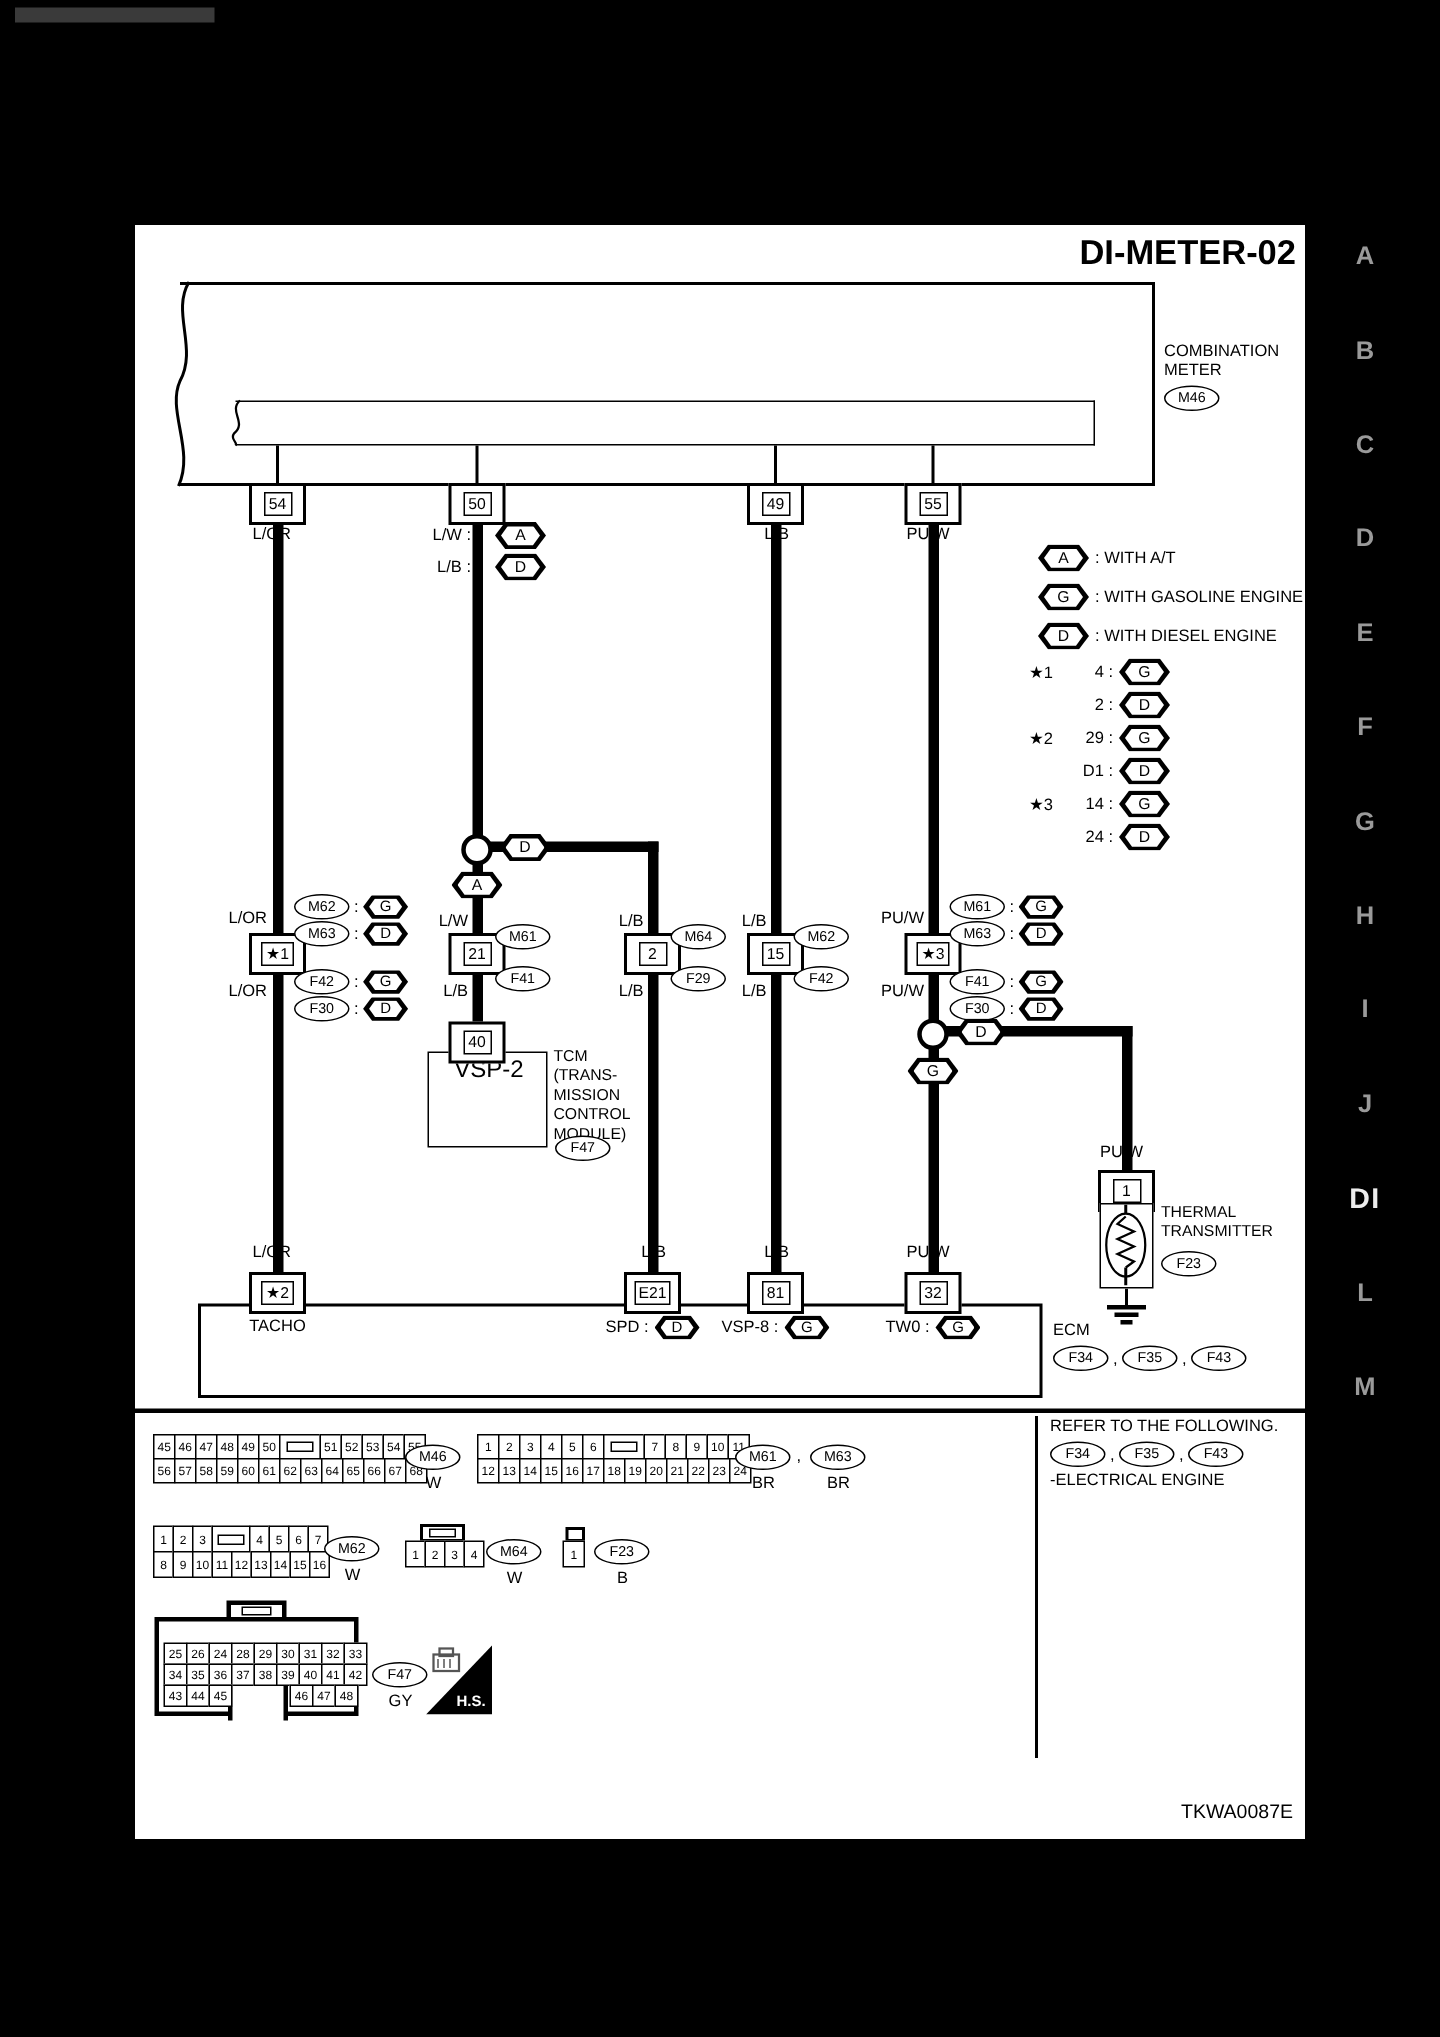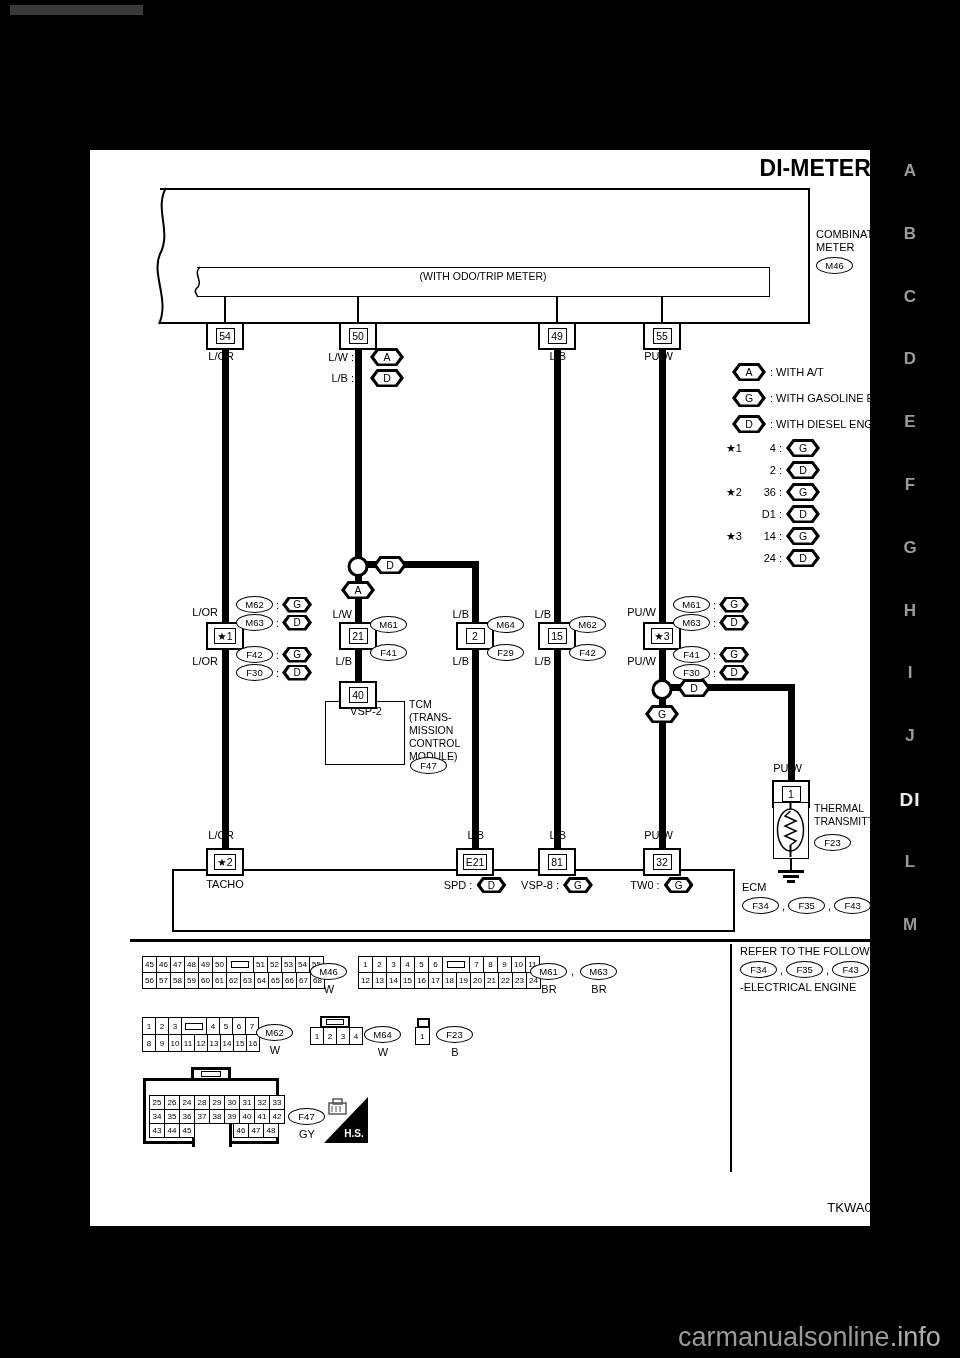"DI-METER-02" #sheet .in { margin-left: 40px -> none }
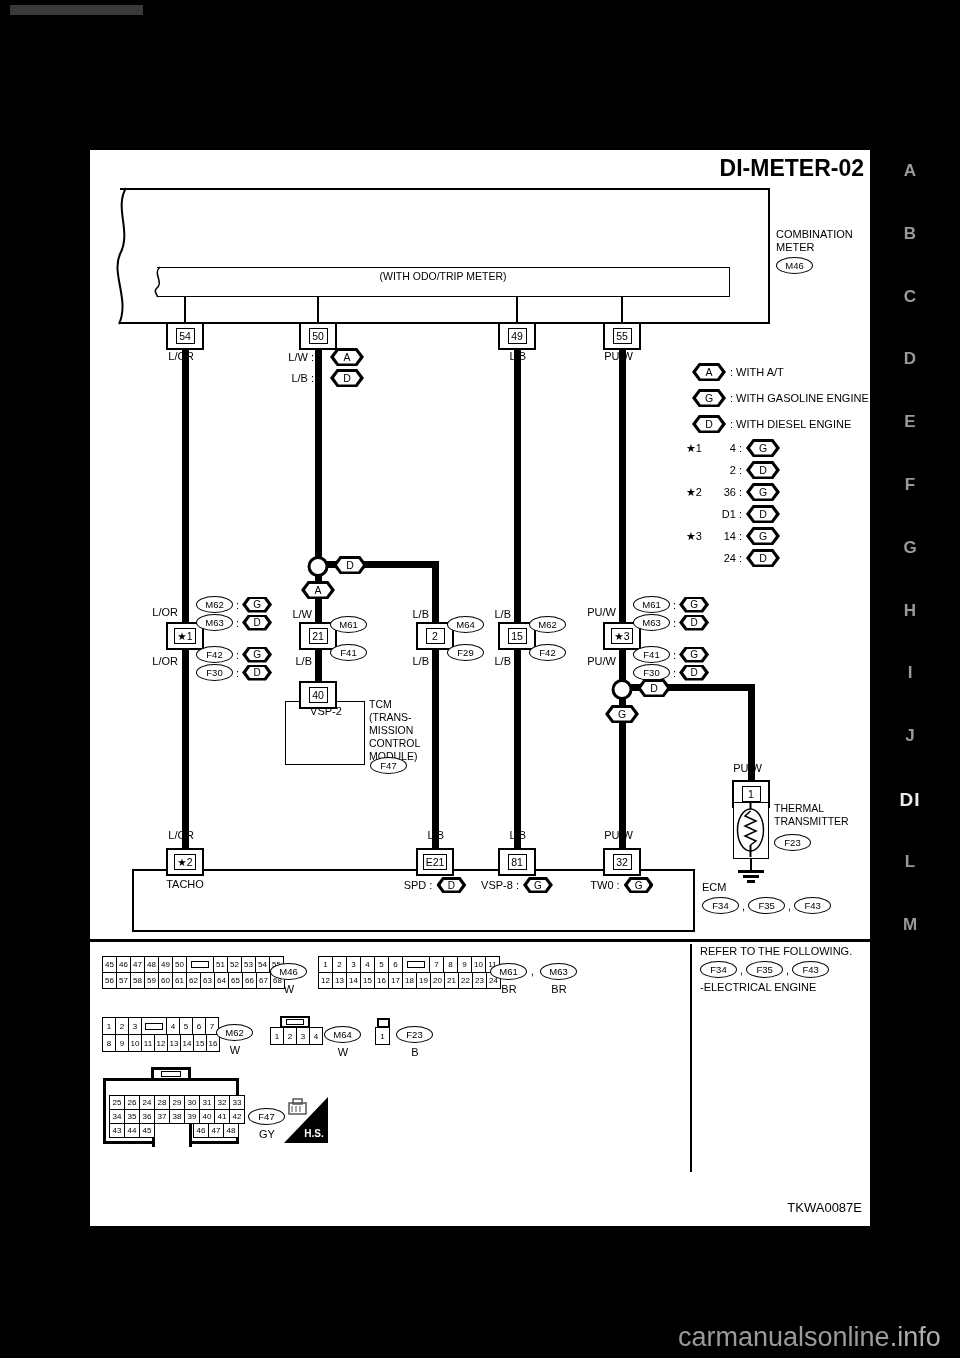"(WITH ODO/TRIP METER)" div { html: <div>(WITH ODO/TRIP METER)</div> -> none }
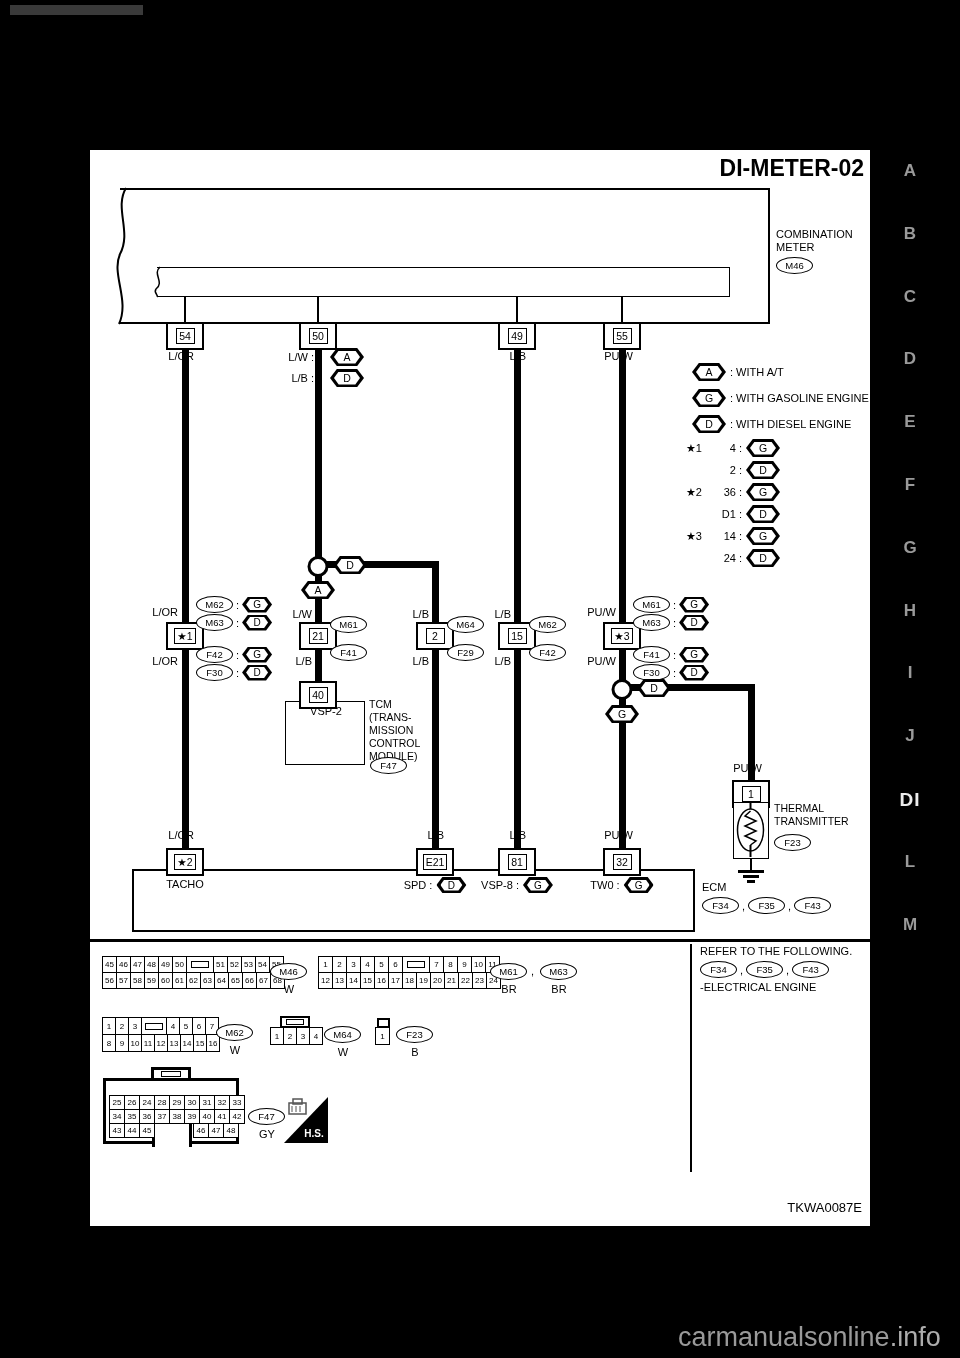"36 :" span.pinno { text: 36 -> 29 }
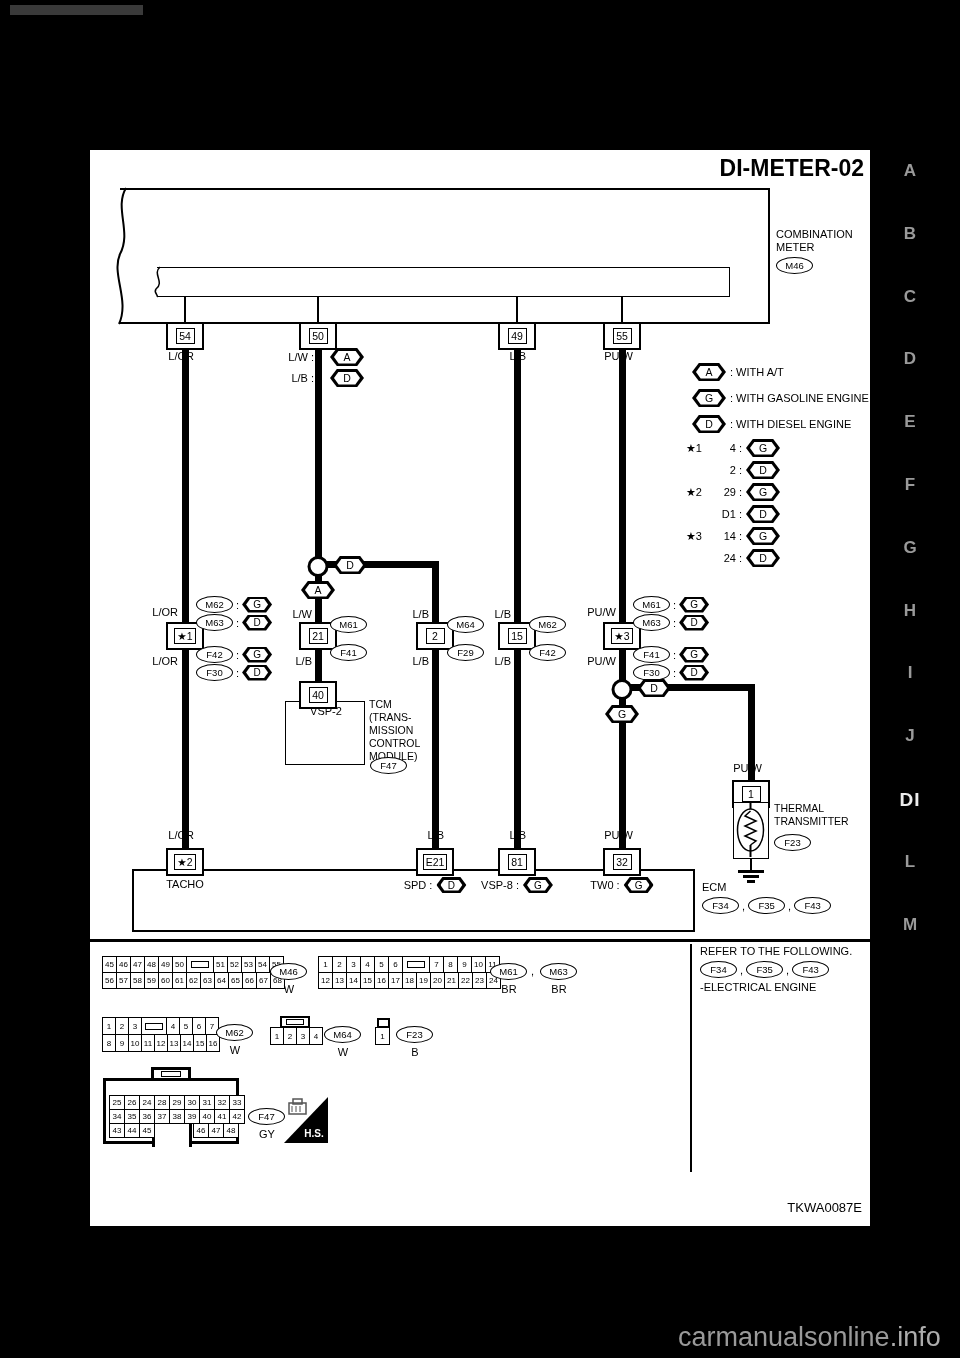"VSP-2" div.lbl { font-size: 11px -> 16px }
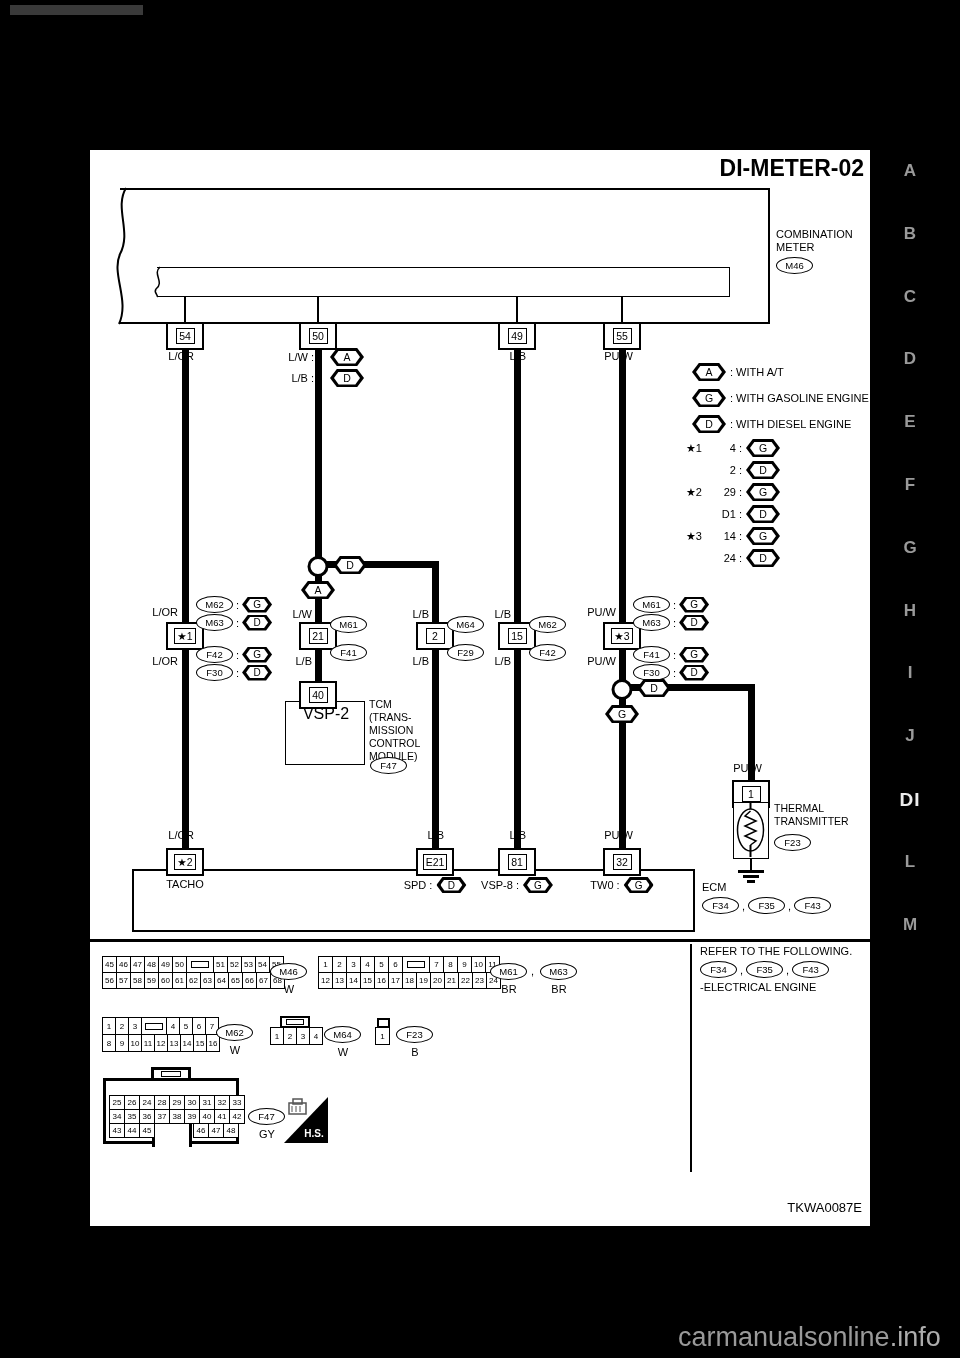"carmanualsonline.info" div { html: <div> <span>carmanualsonline</span><span>.info</span> </div> -> none }
